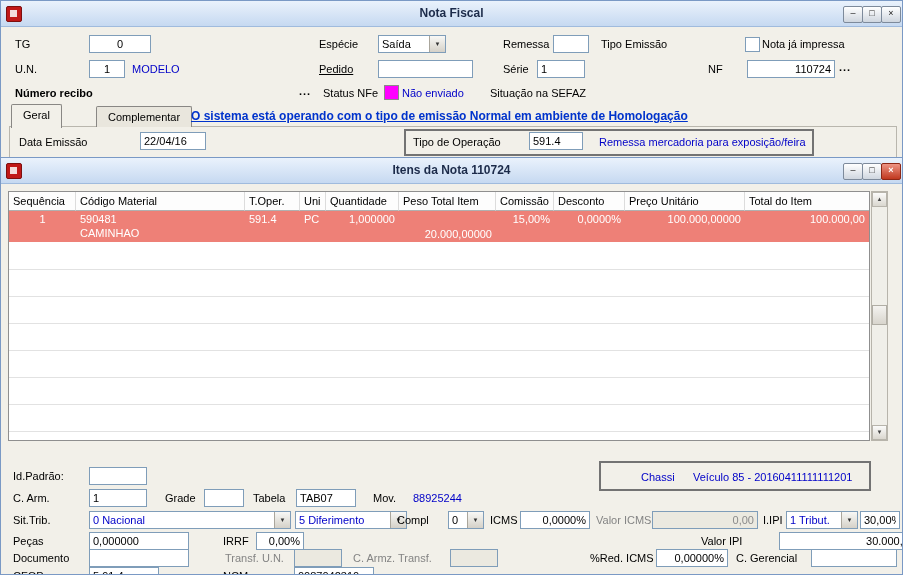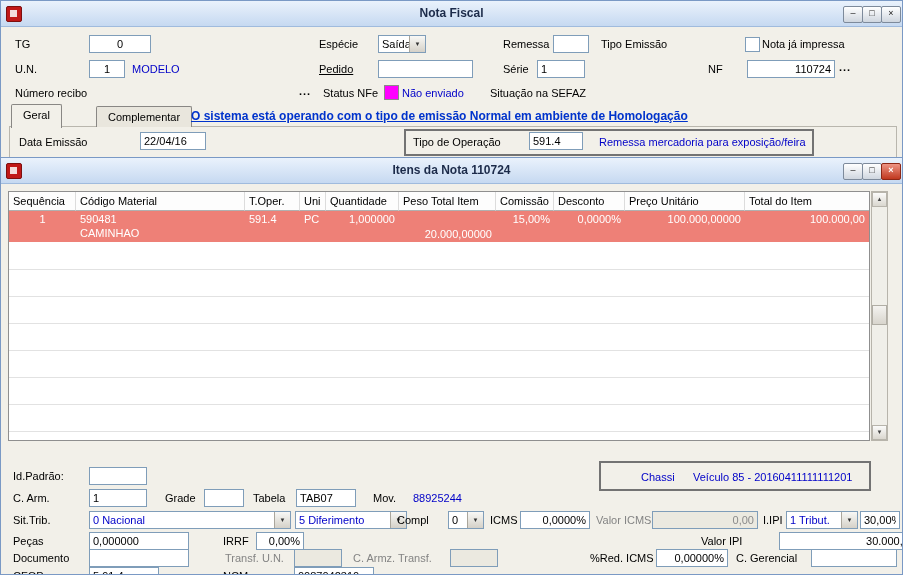"Saída" div.combo { width: 48px -> 68px }
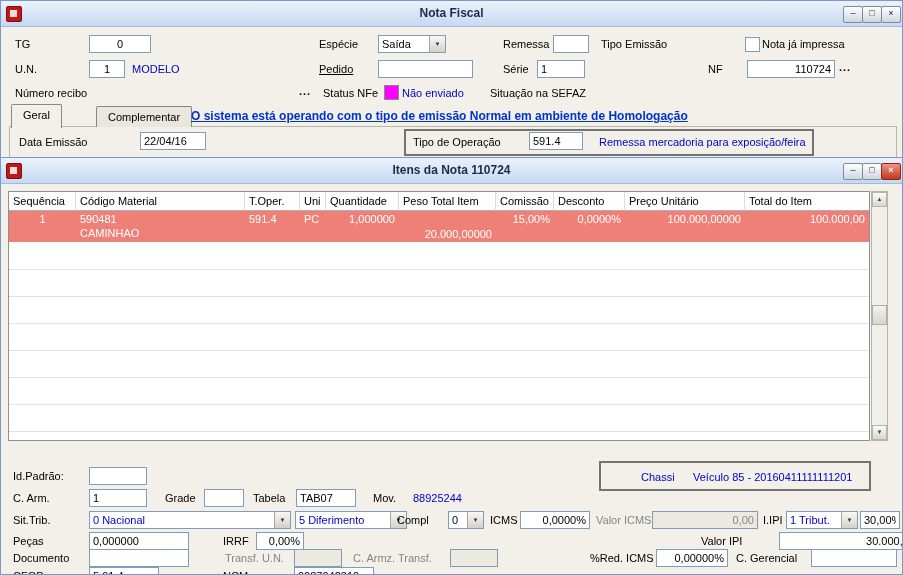"Número recibo" div.lbl { font-weight: none -> bold }
